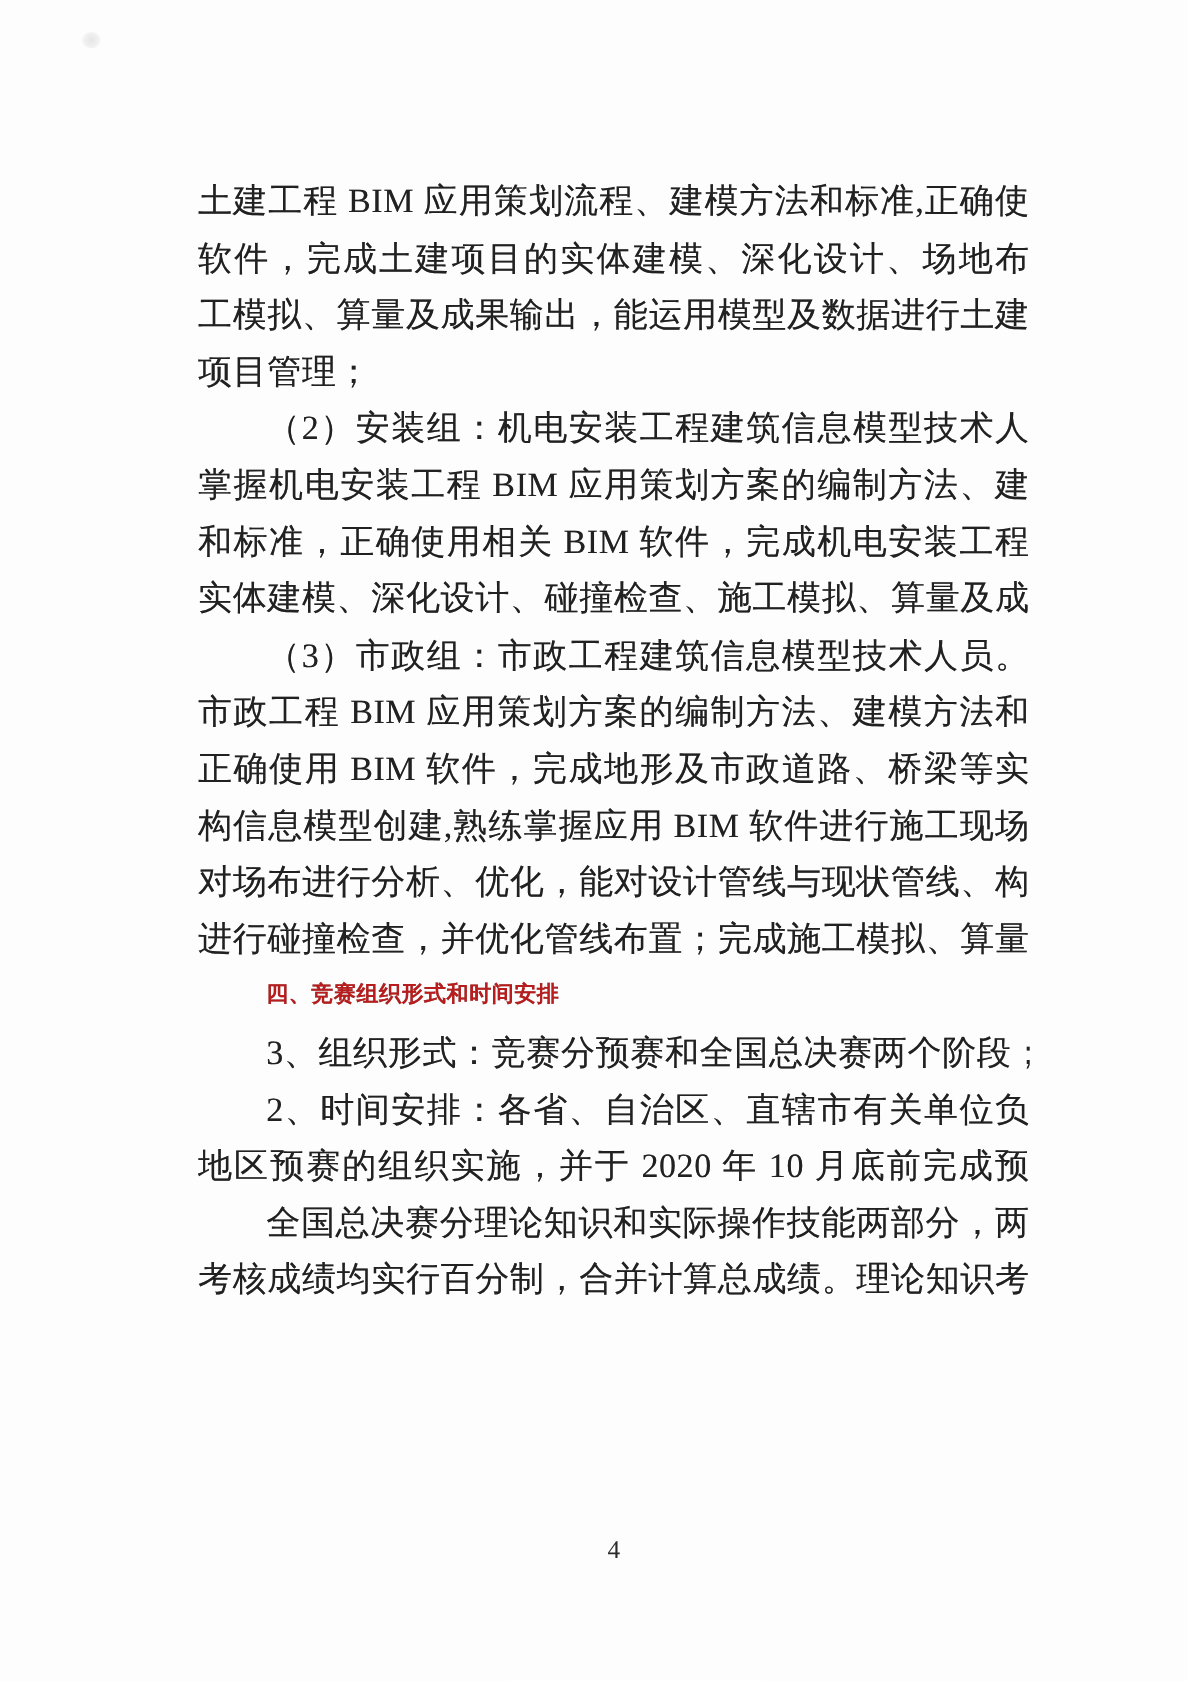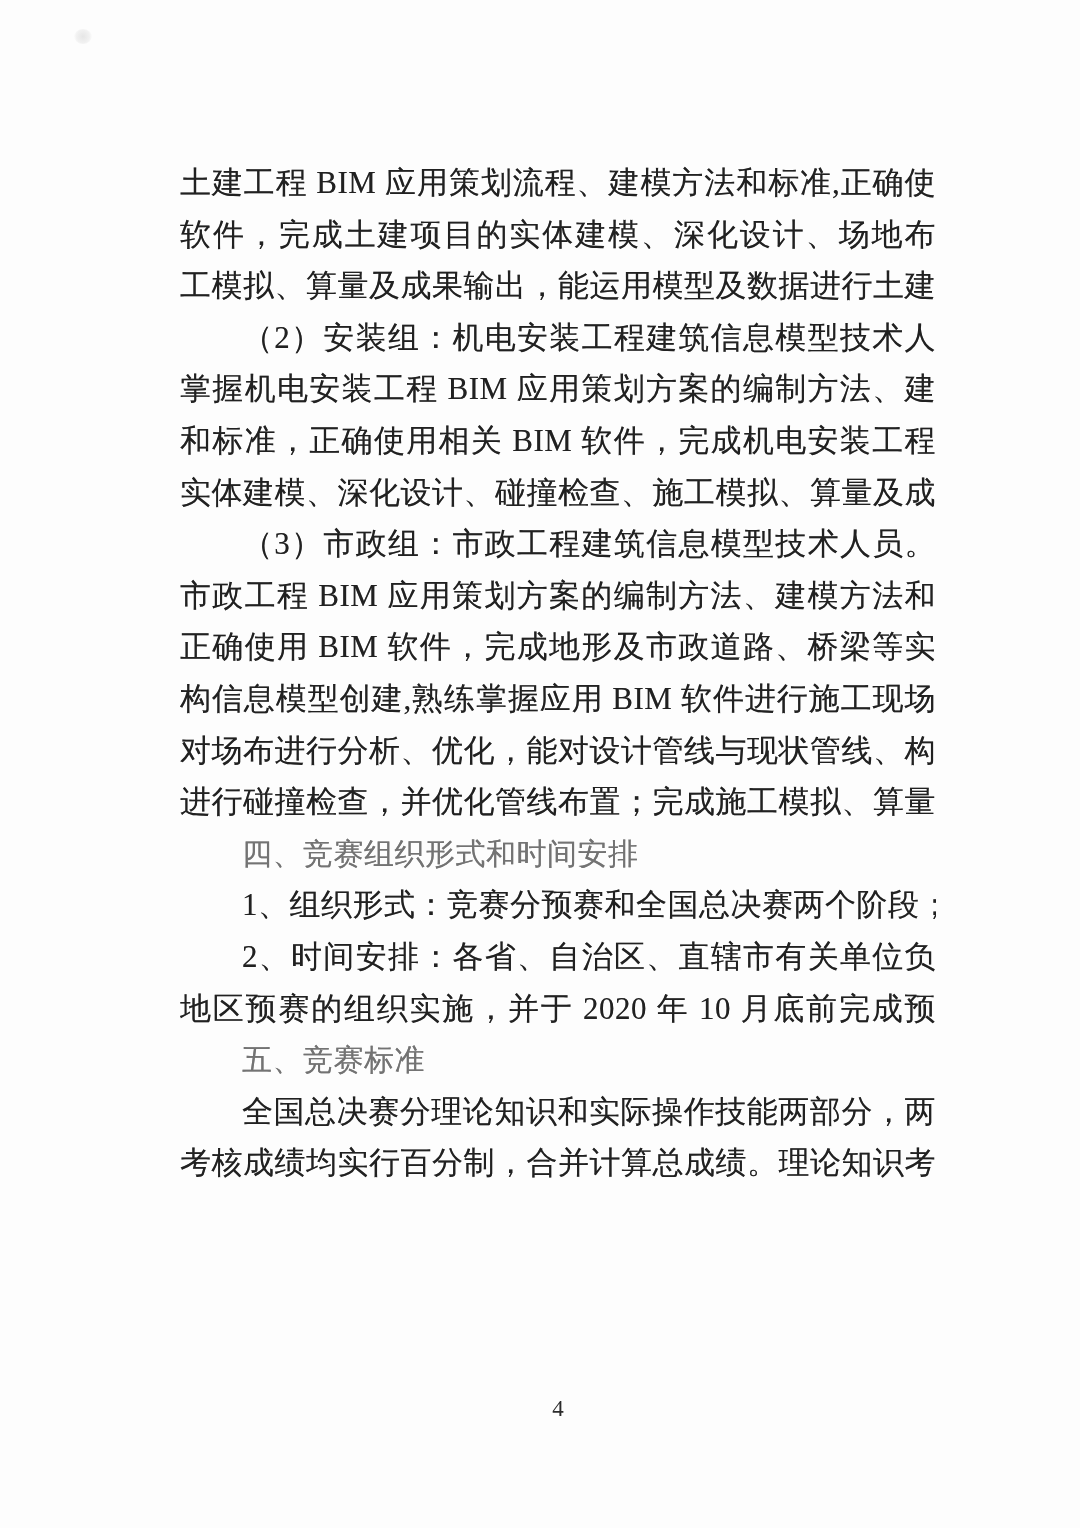"项目管理；" div.ln { html: none -> <div>项目管理；</div> }
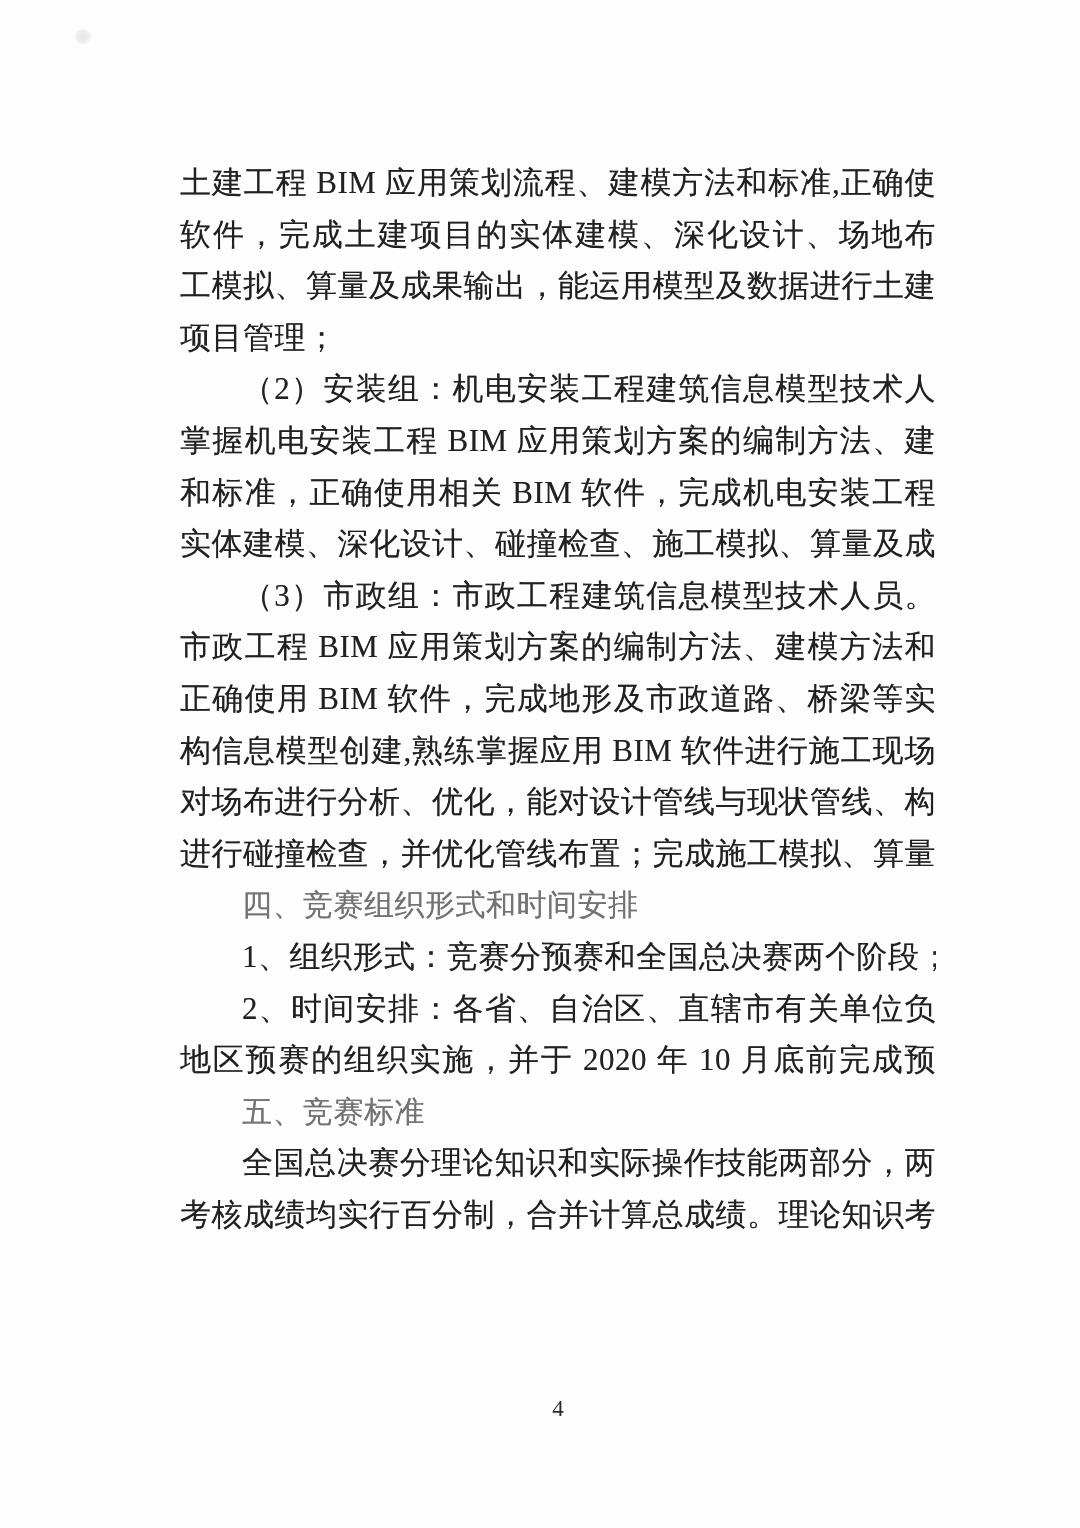"四、竞赛组织形式和时间安排" .ln.h { color: #737373 -> #b91c1c; font-size: 30px -> 20px; font-weight: 400 -> 700 }
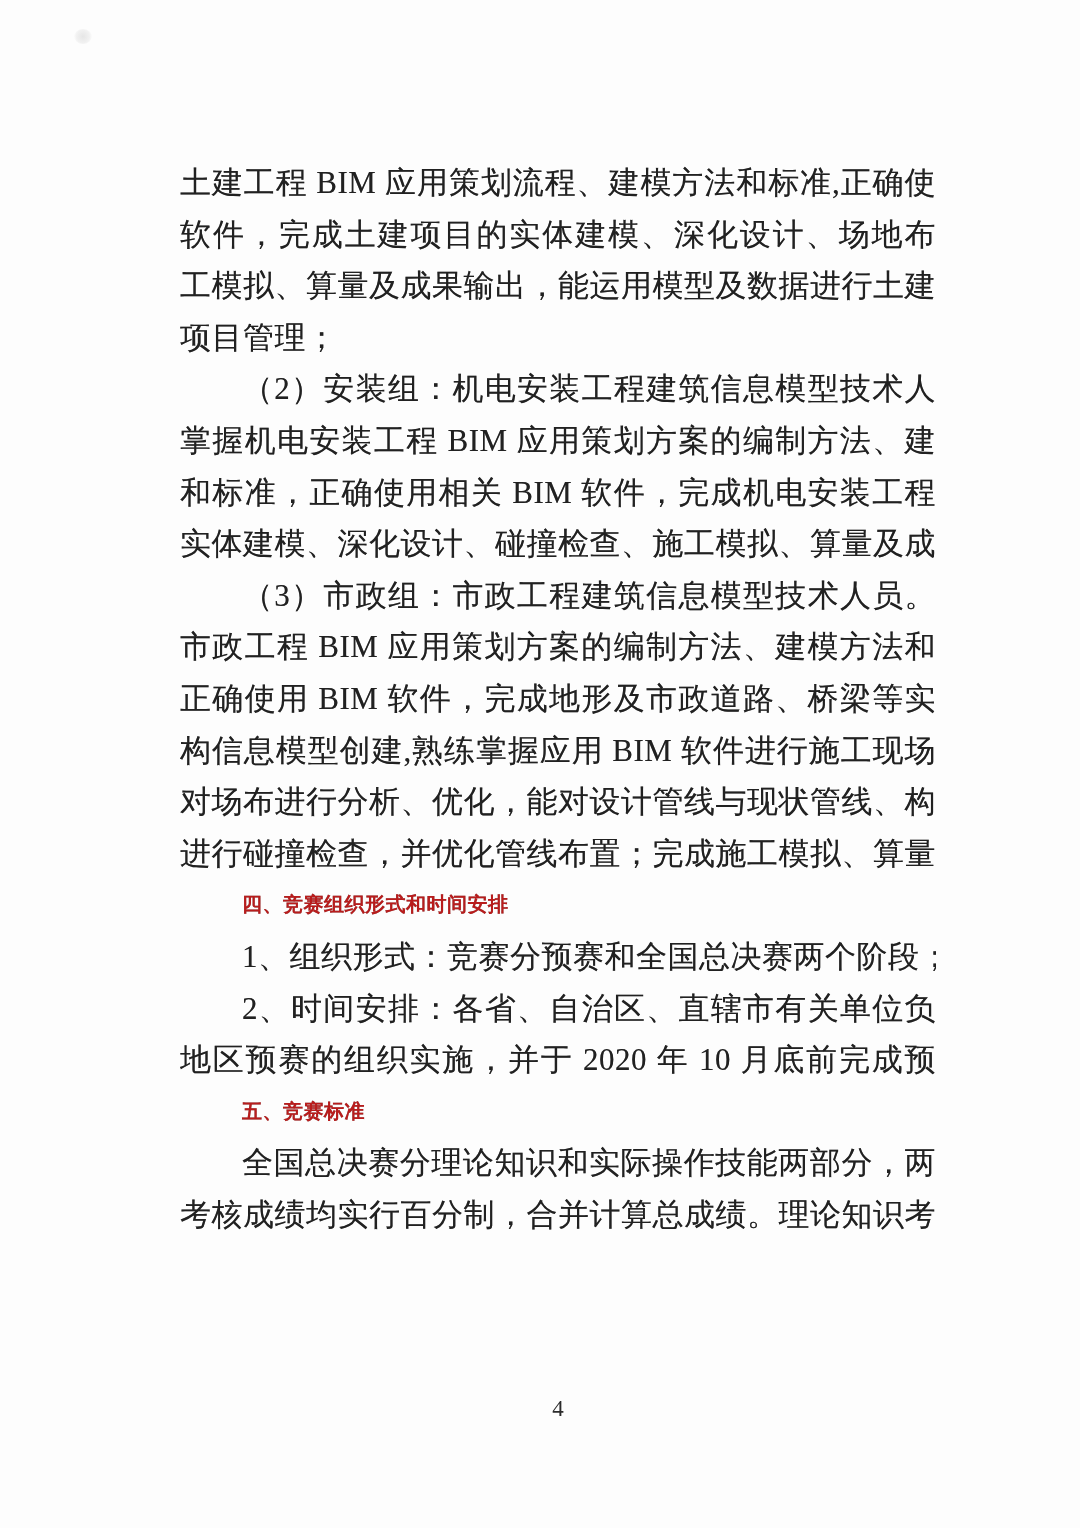"1、组织形式：竞赛分预赛和全国总决赛两个阶段；" div.ln { text: 1 -> 3 }
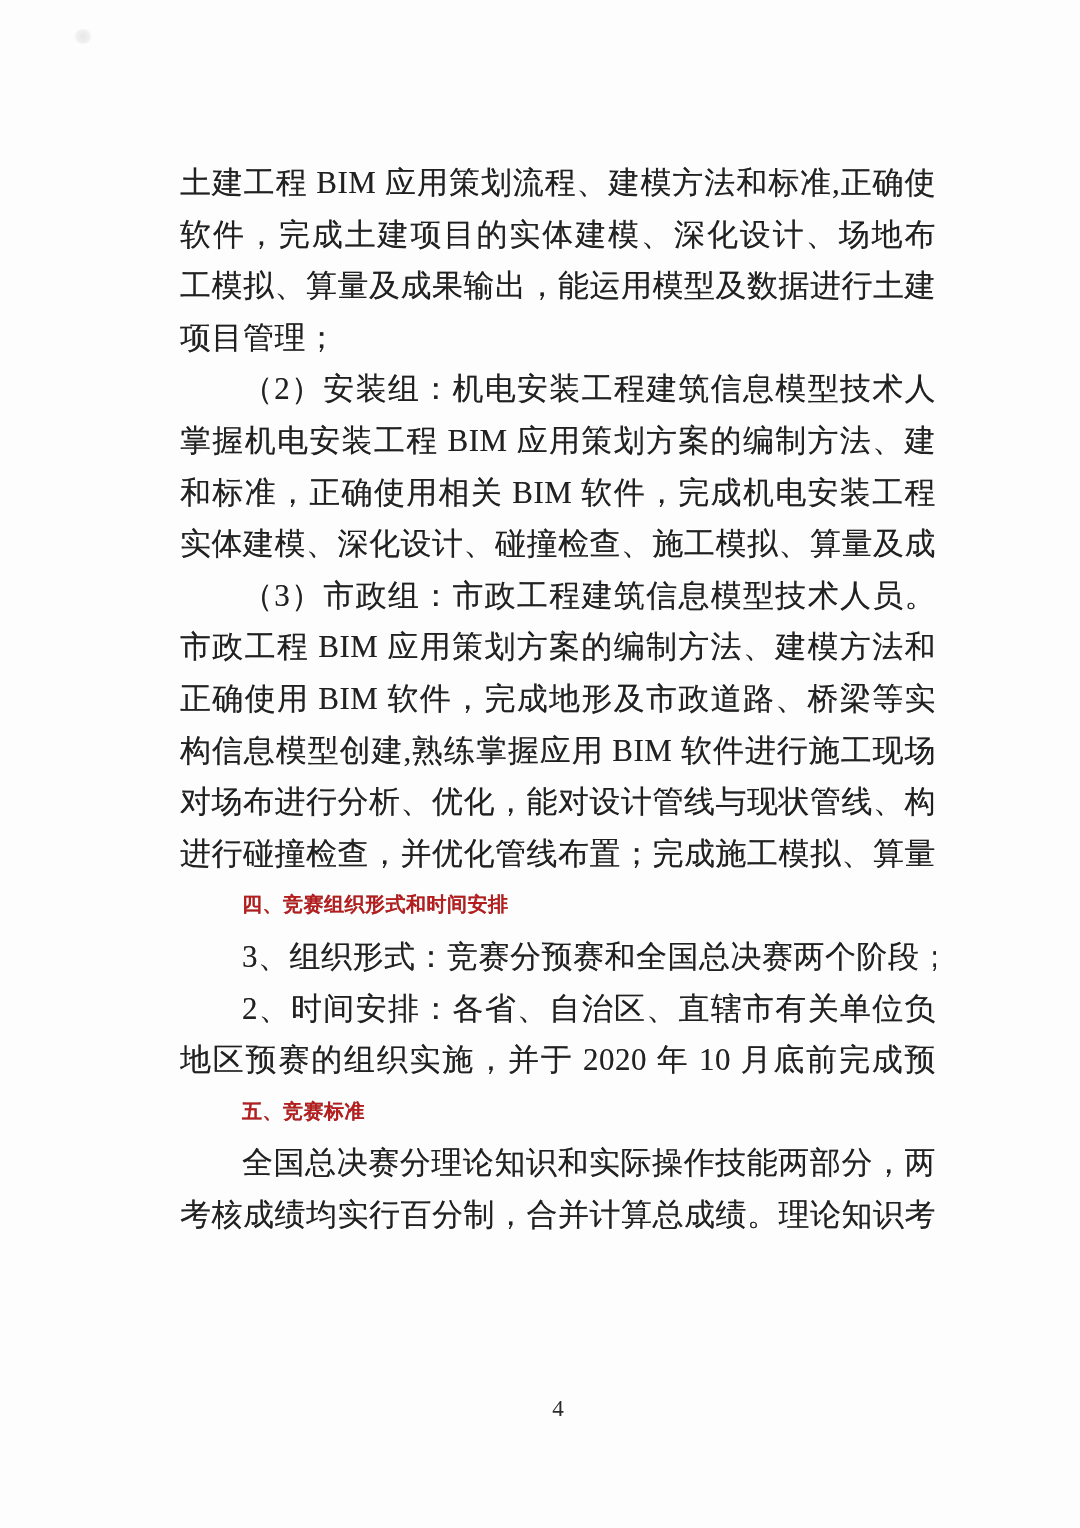"五、竞赛标准" div.ln { html: <div>五、竞赛标准</div> -> none }
